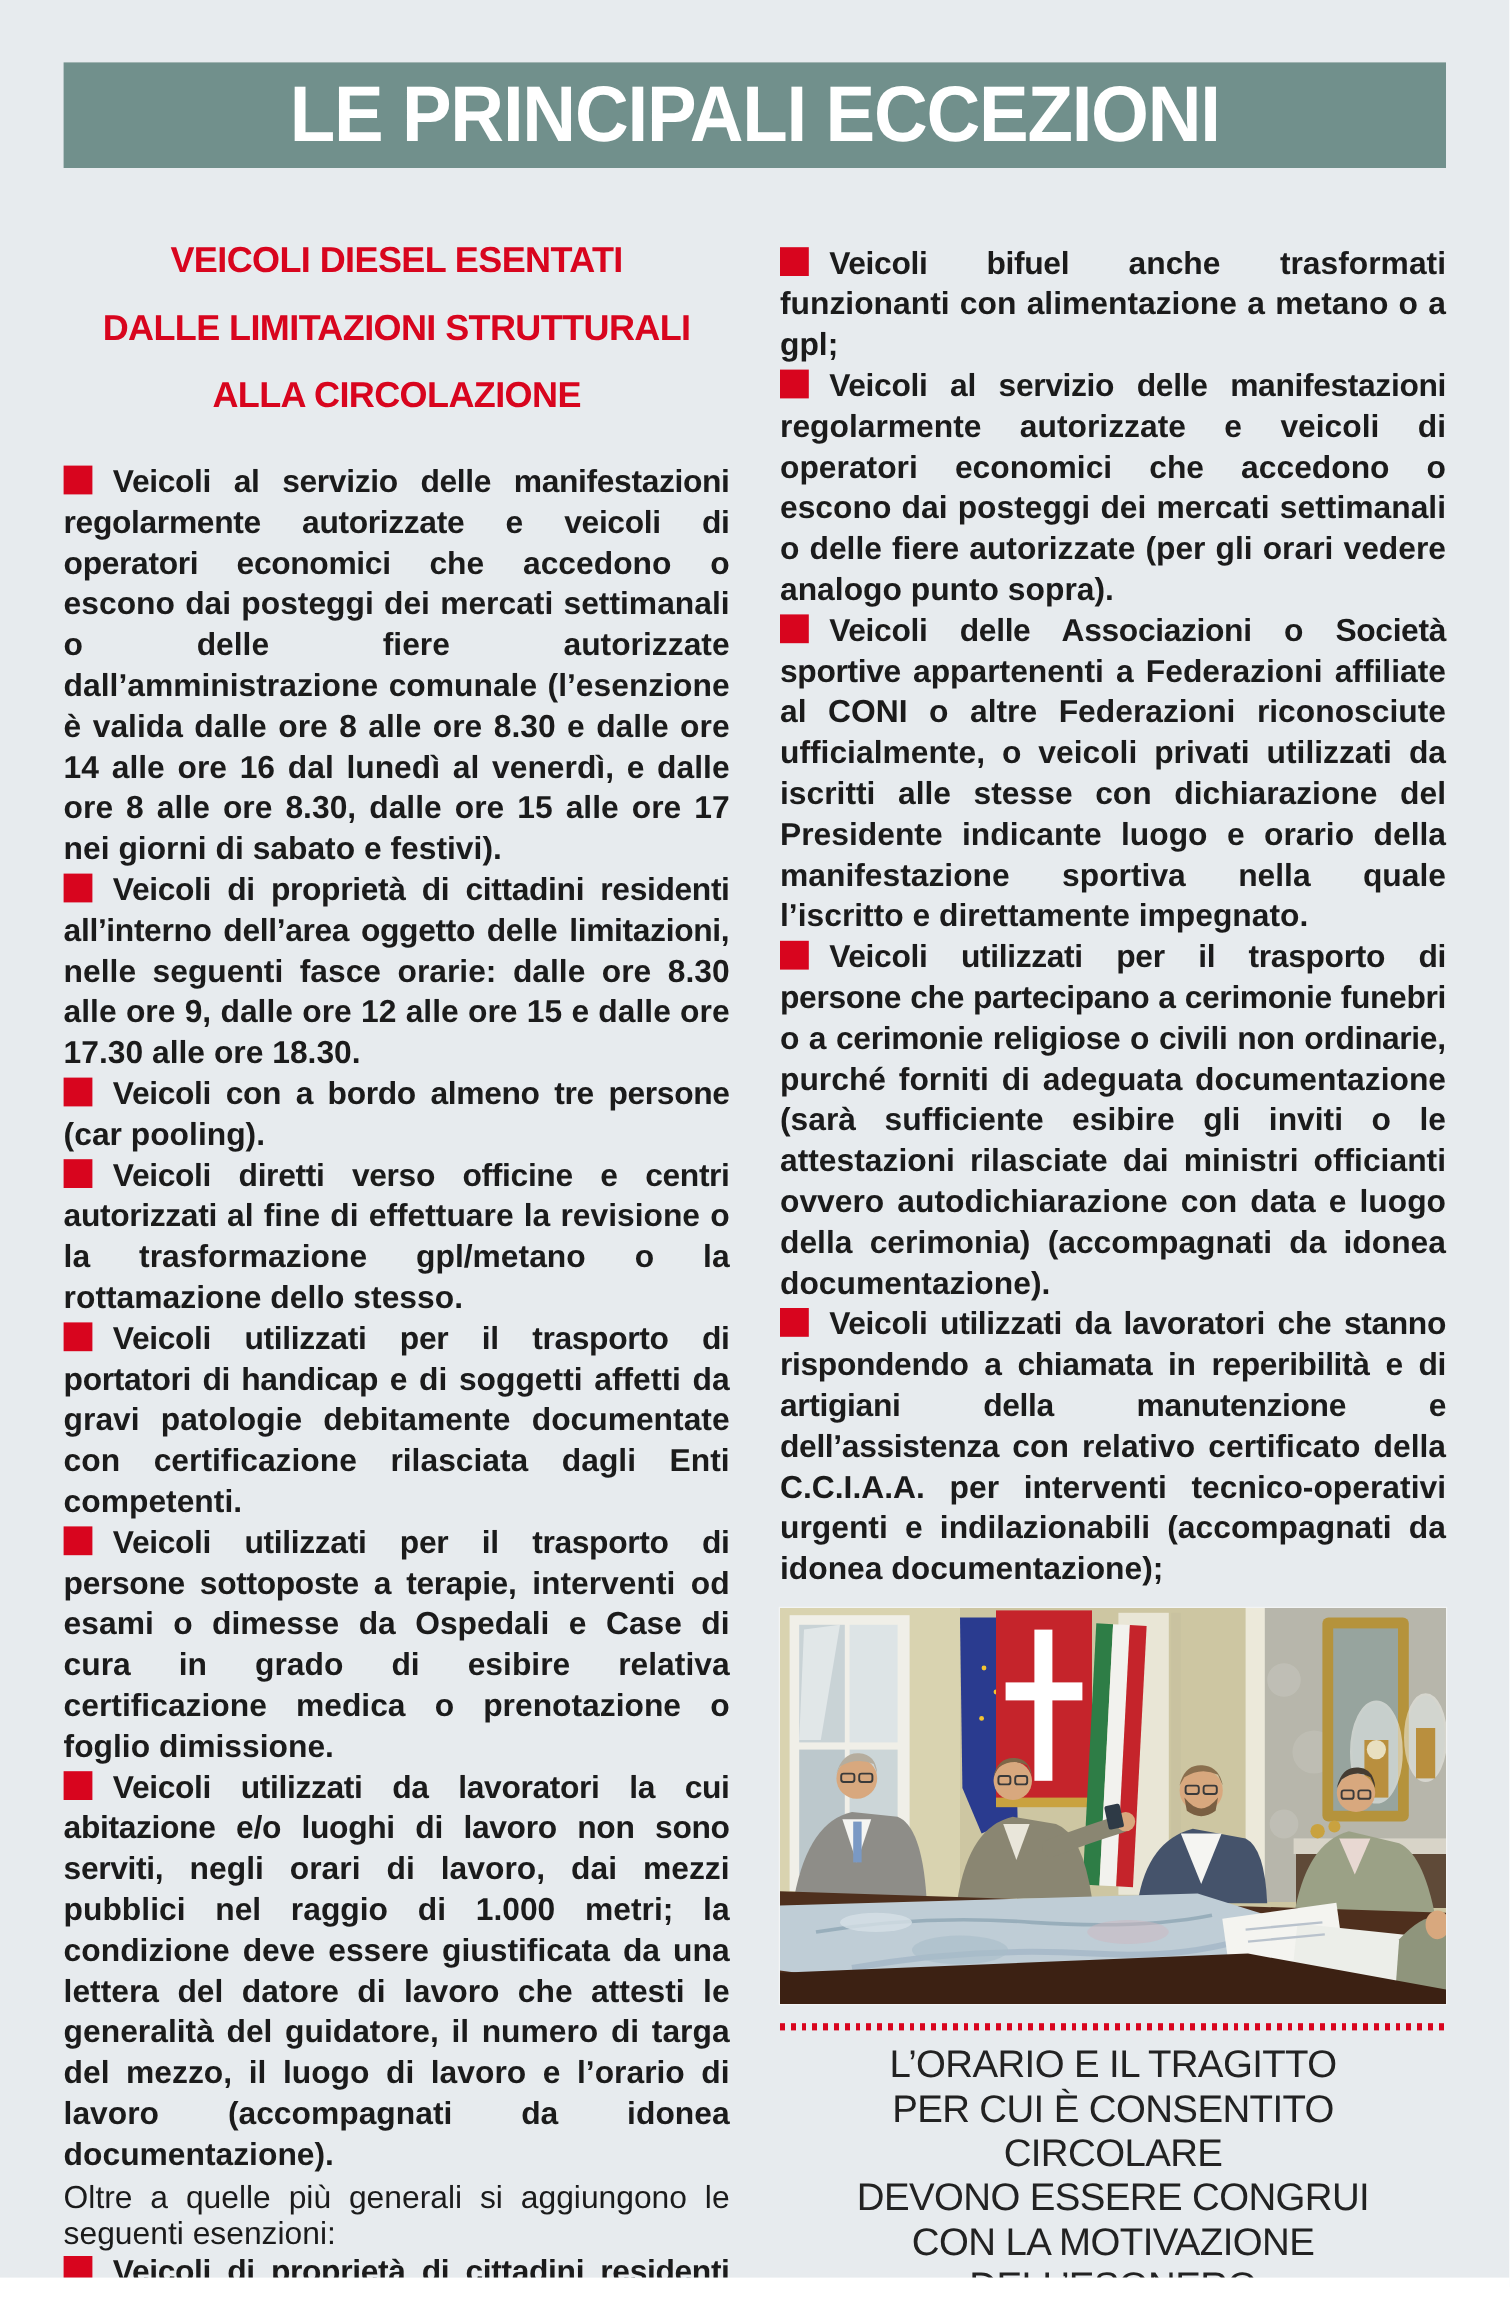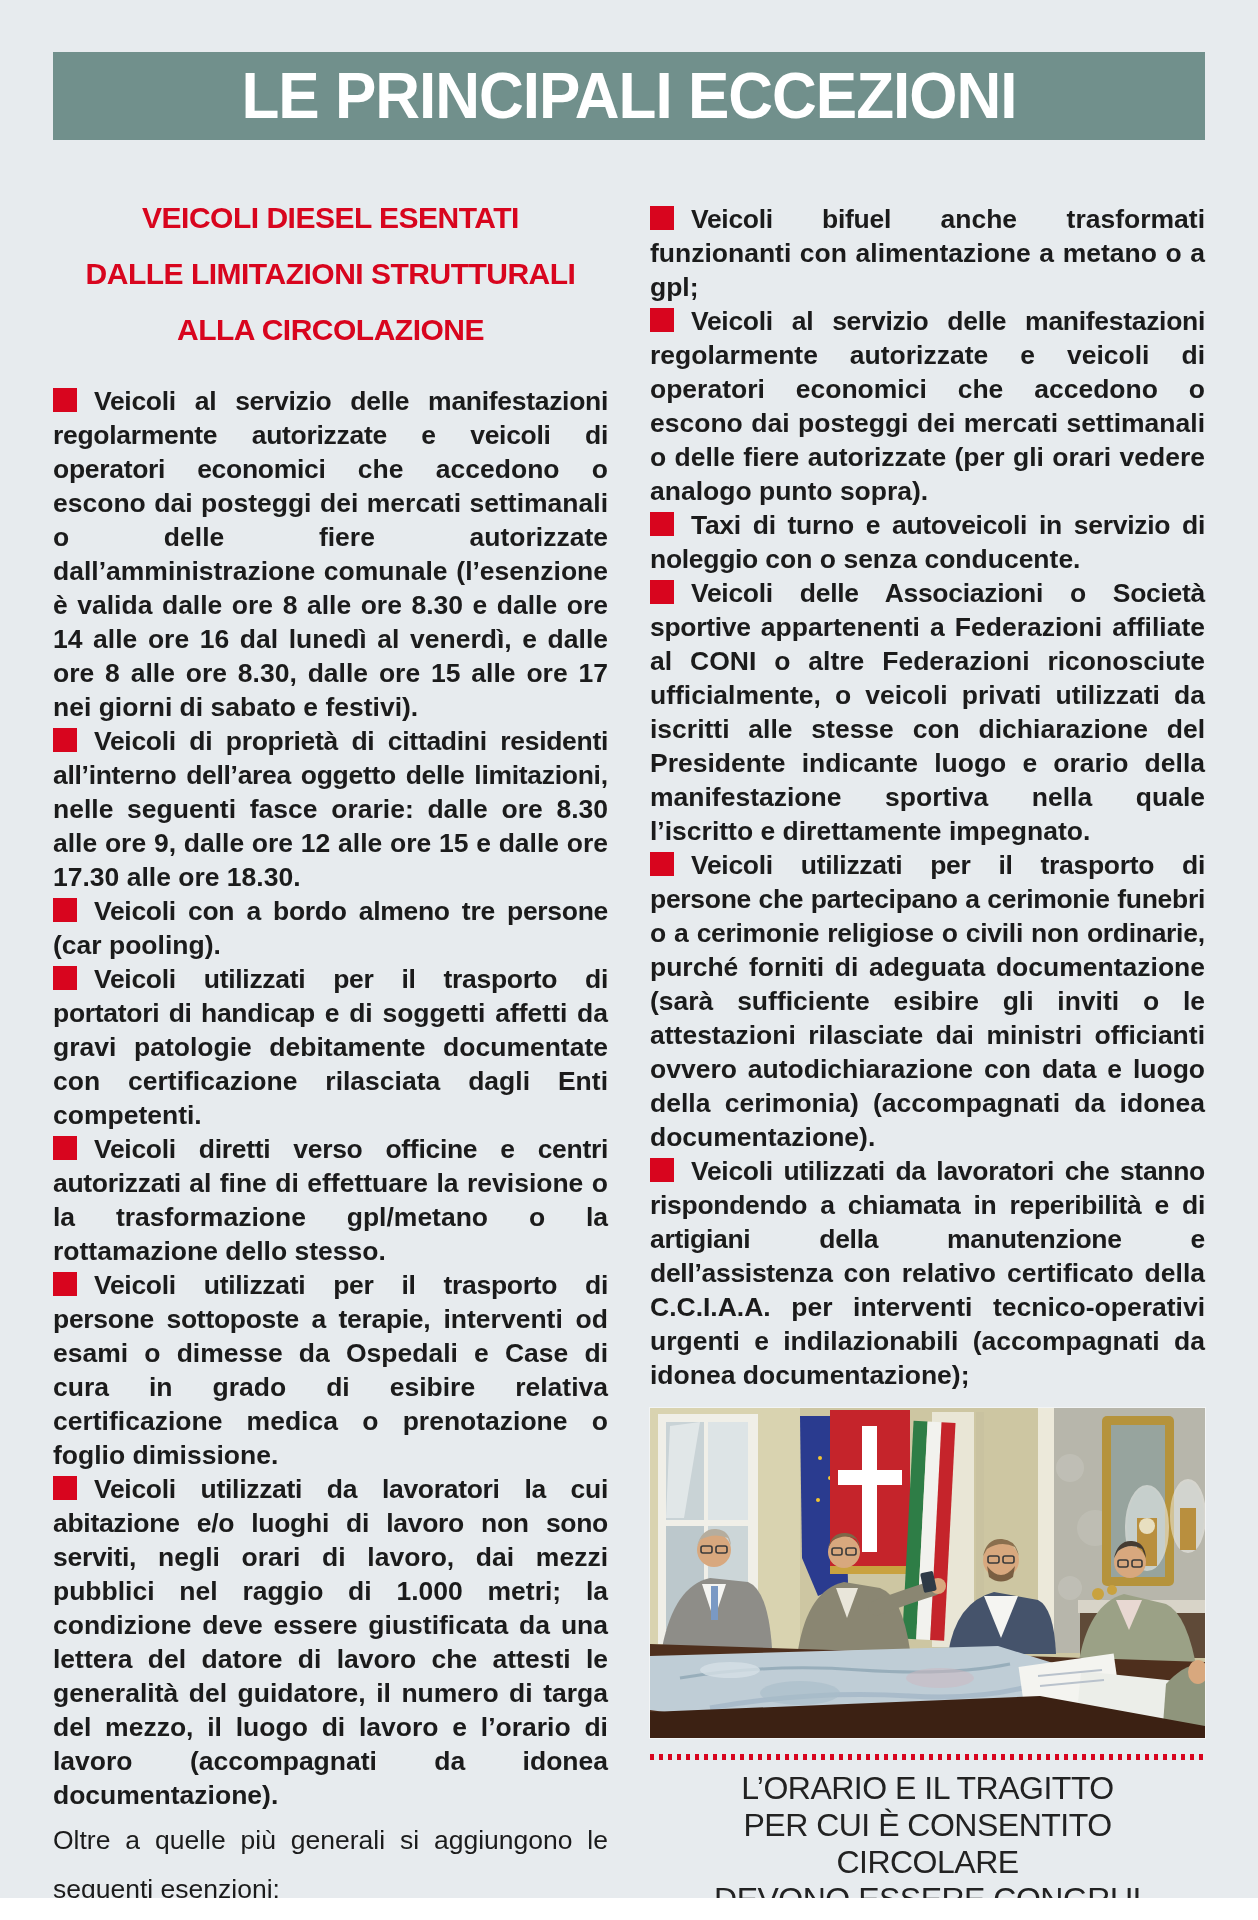"Taxi di turno e autoveicoli" p.item { html: <p><span></span><b>Taxi di turno e autoveicoli in servizio di noleggio</b><span> con o senza conducente.</span></p> -> none }
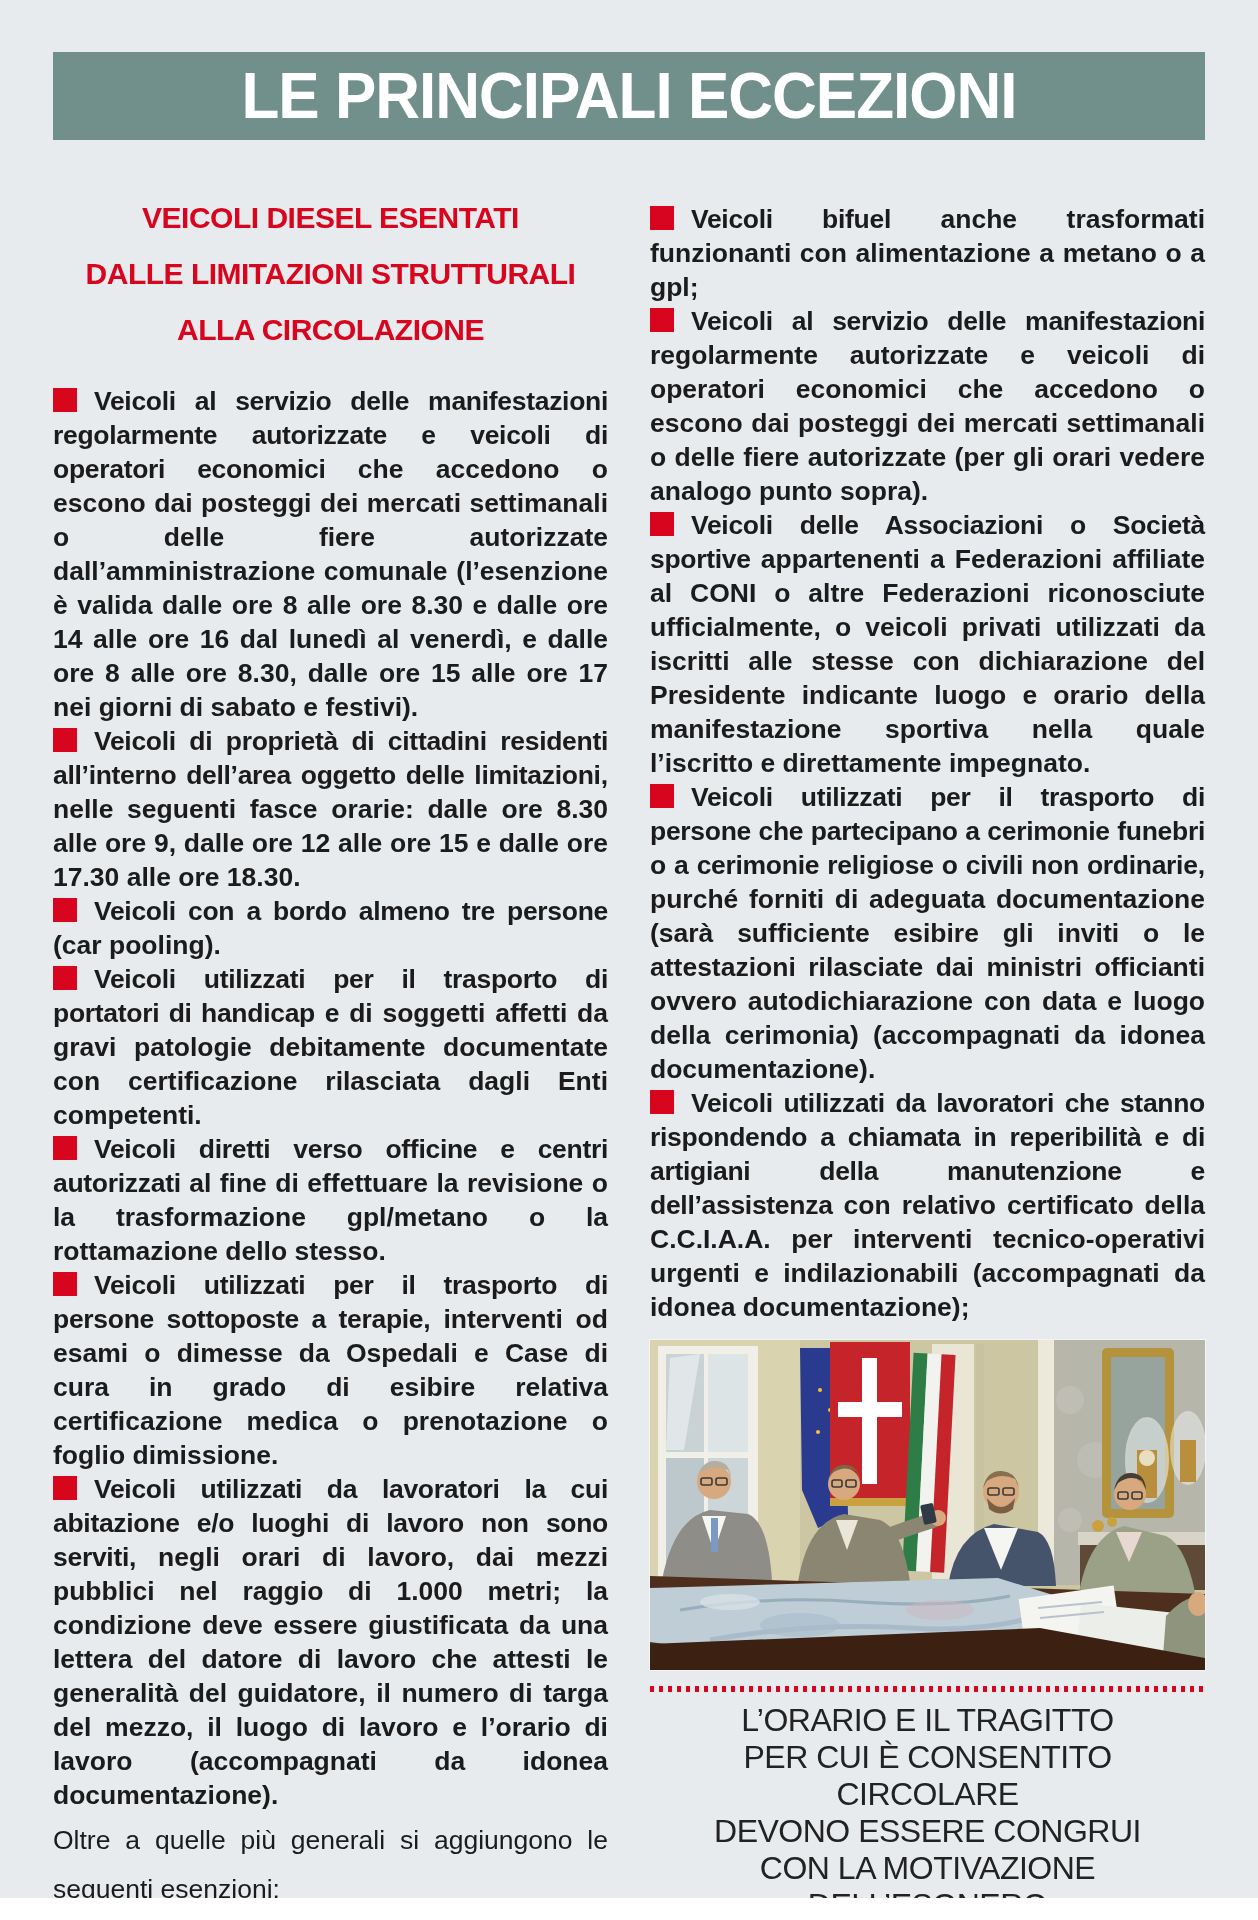"Veicoli utilizzati per il trasporto di portatori" p.item { order: before "Veicoli diretti verso officine e" -> after "Veicoli diretti verso officine e" }
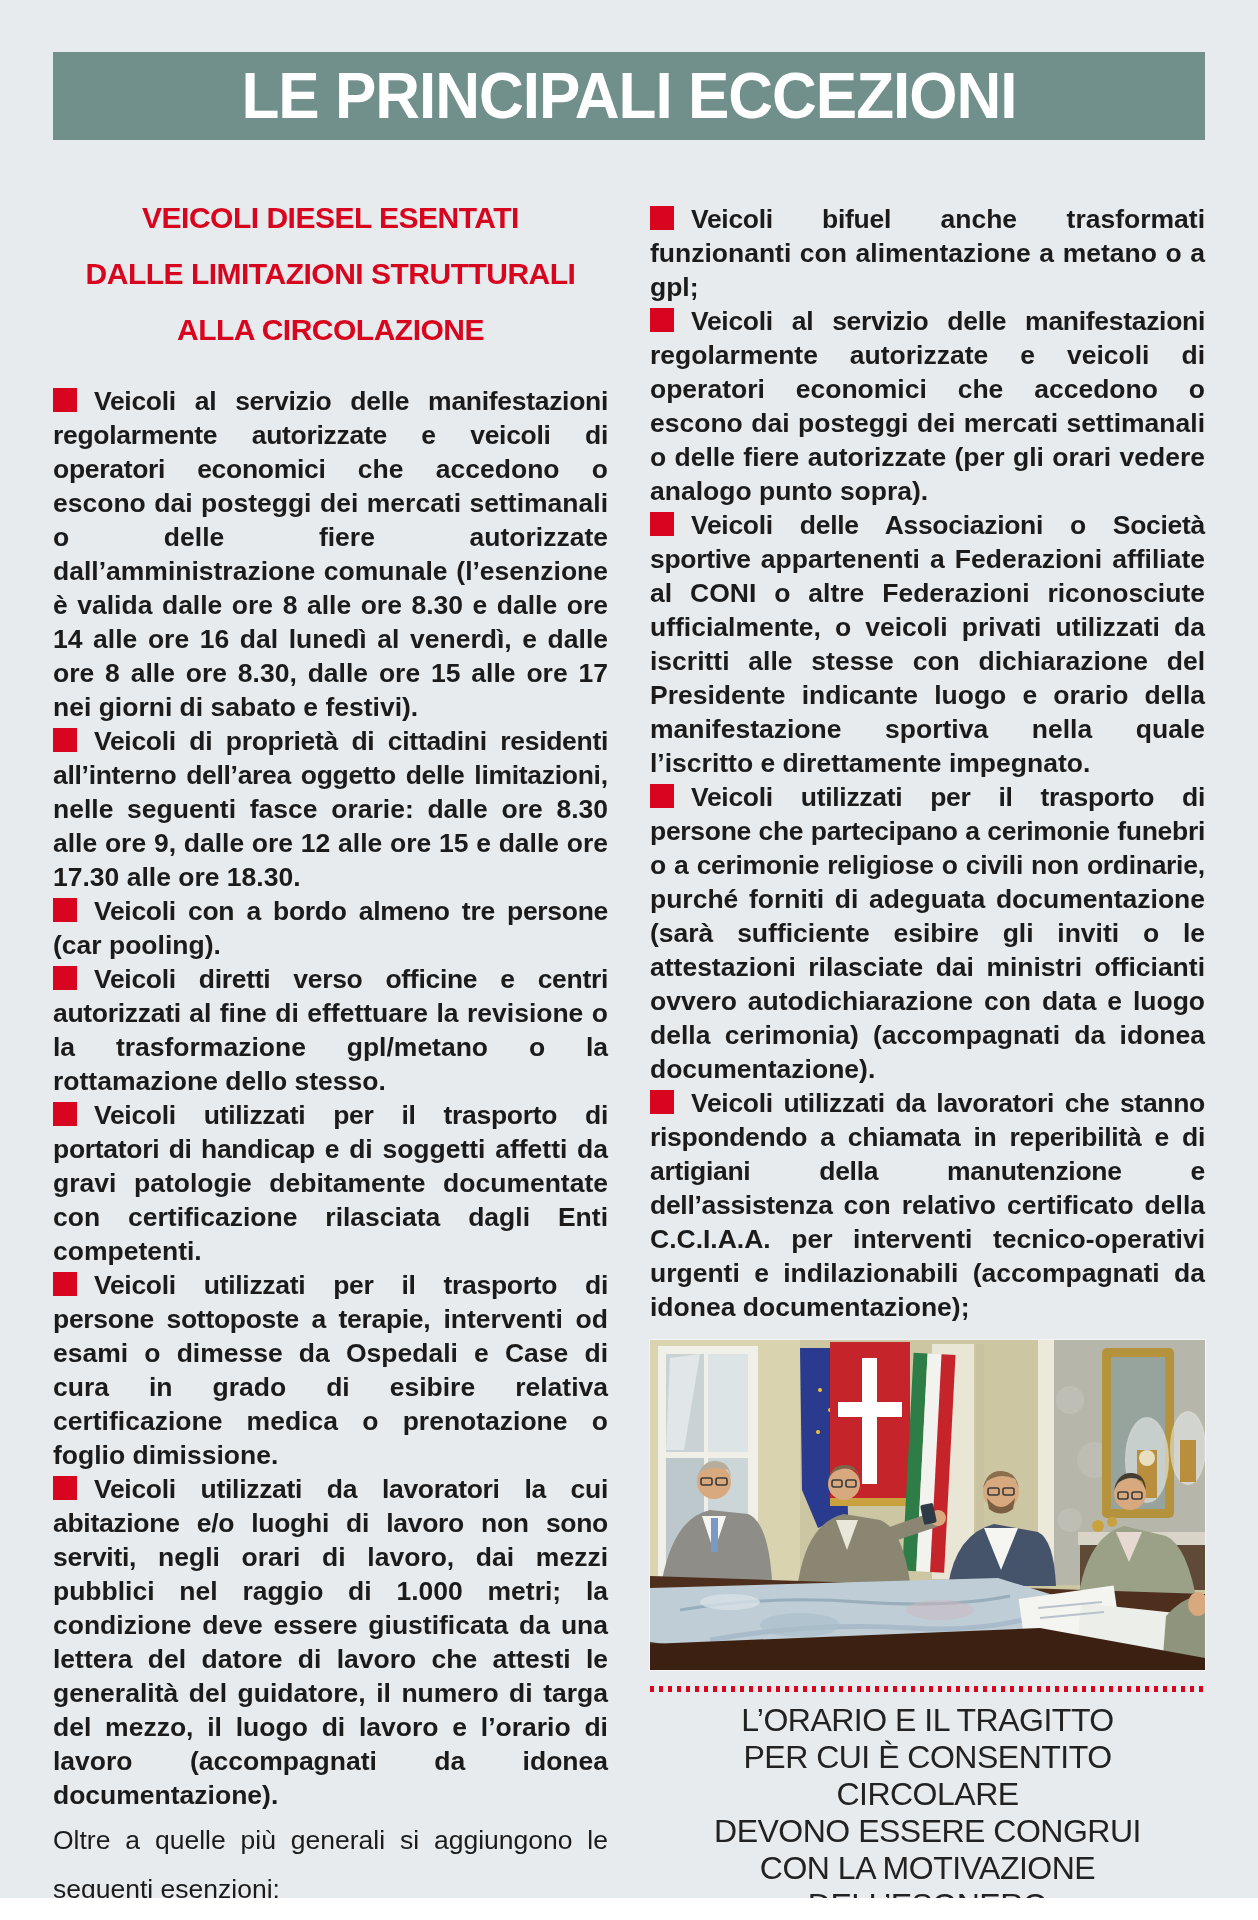"Oltre a quelle più generali" .intro { line-height: 49px -> 30px }
